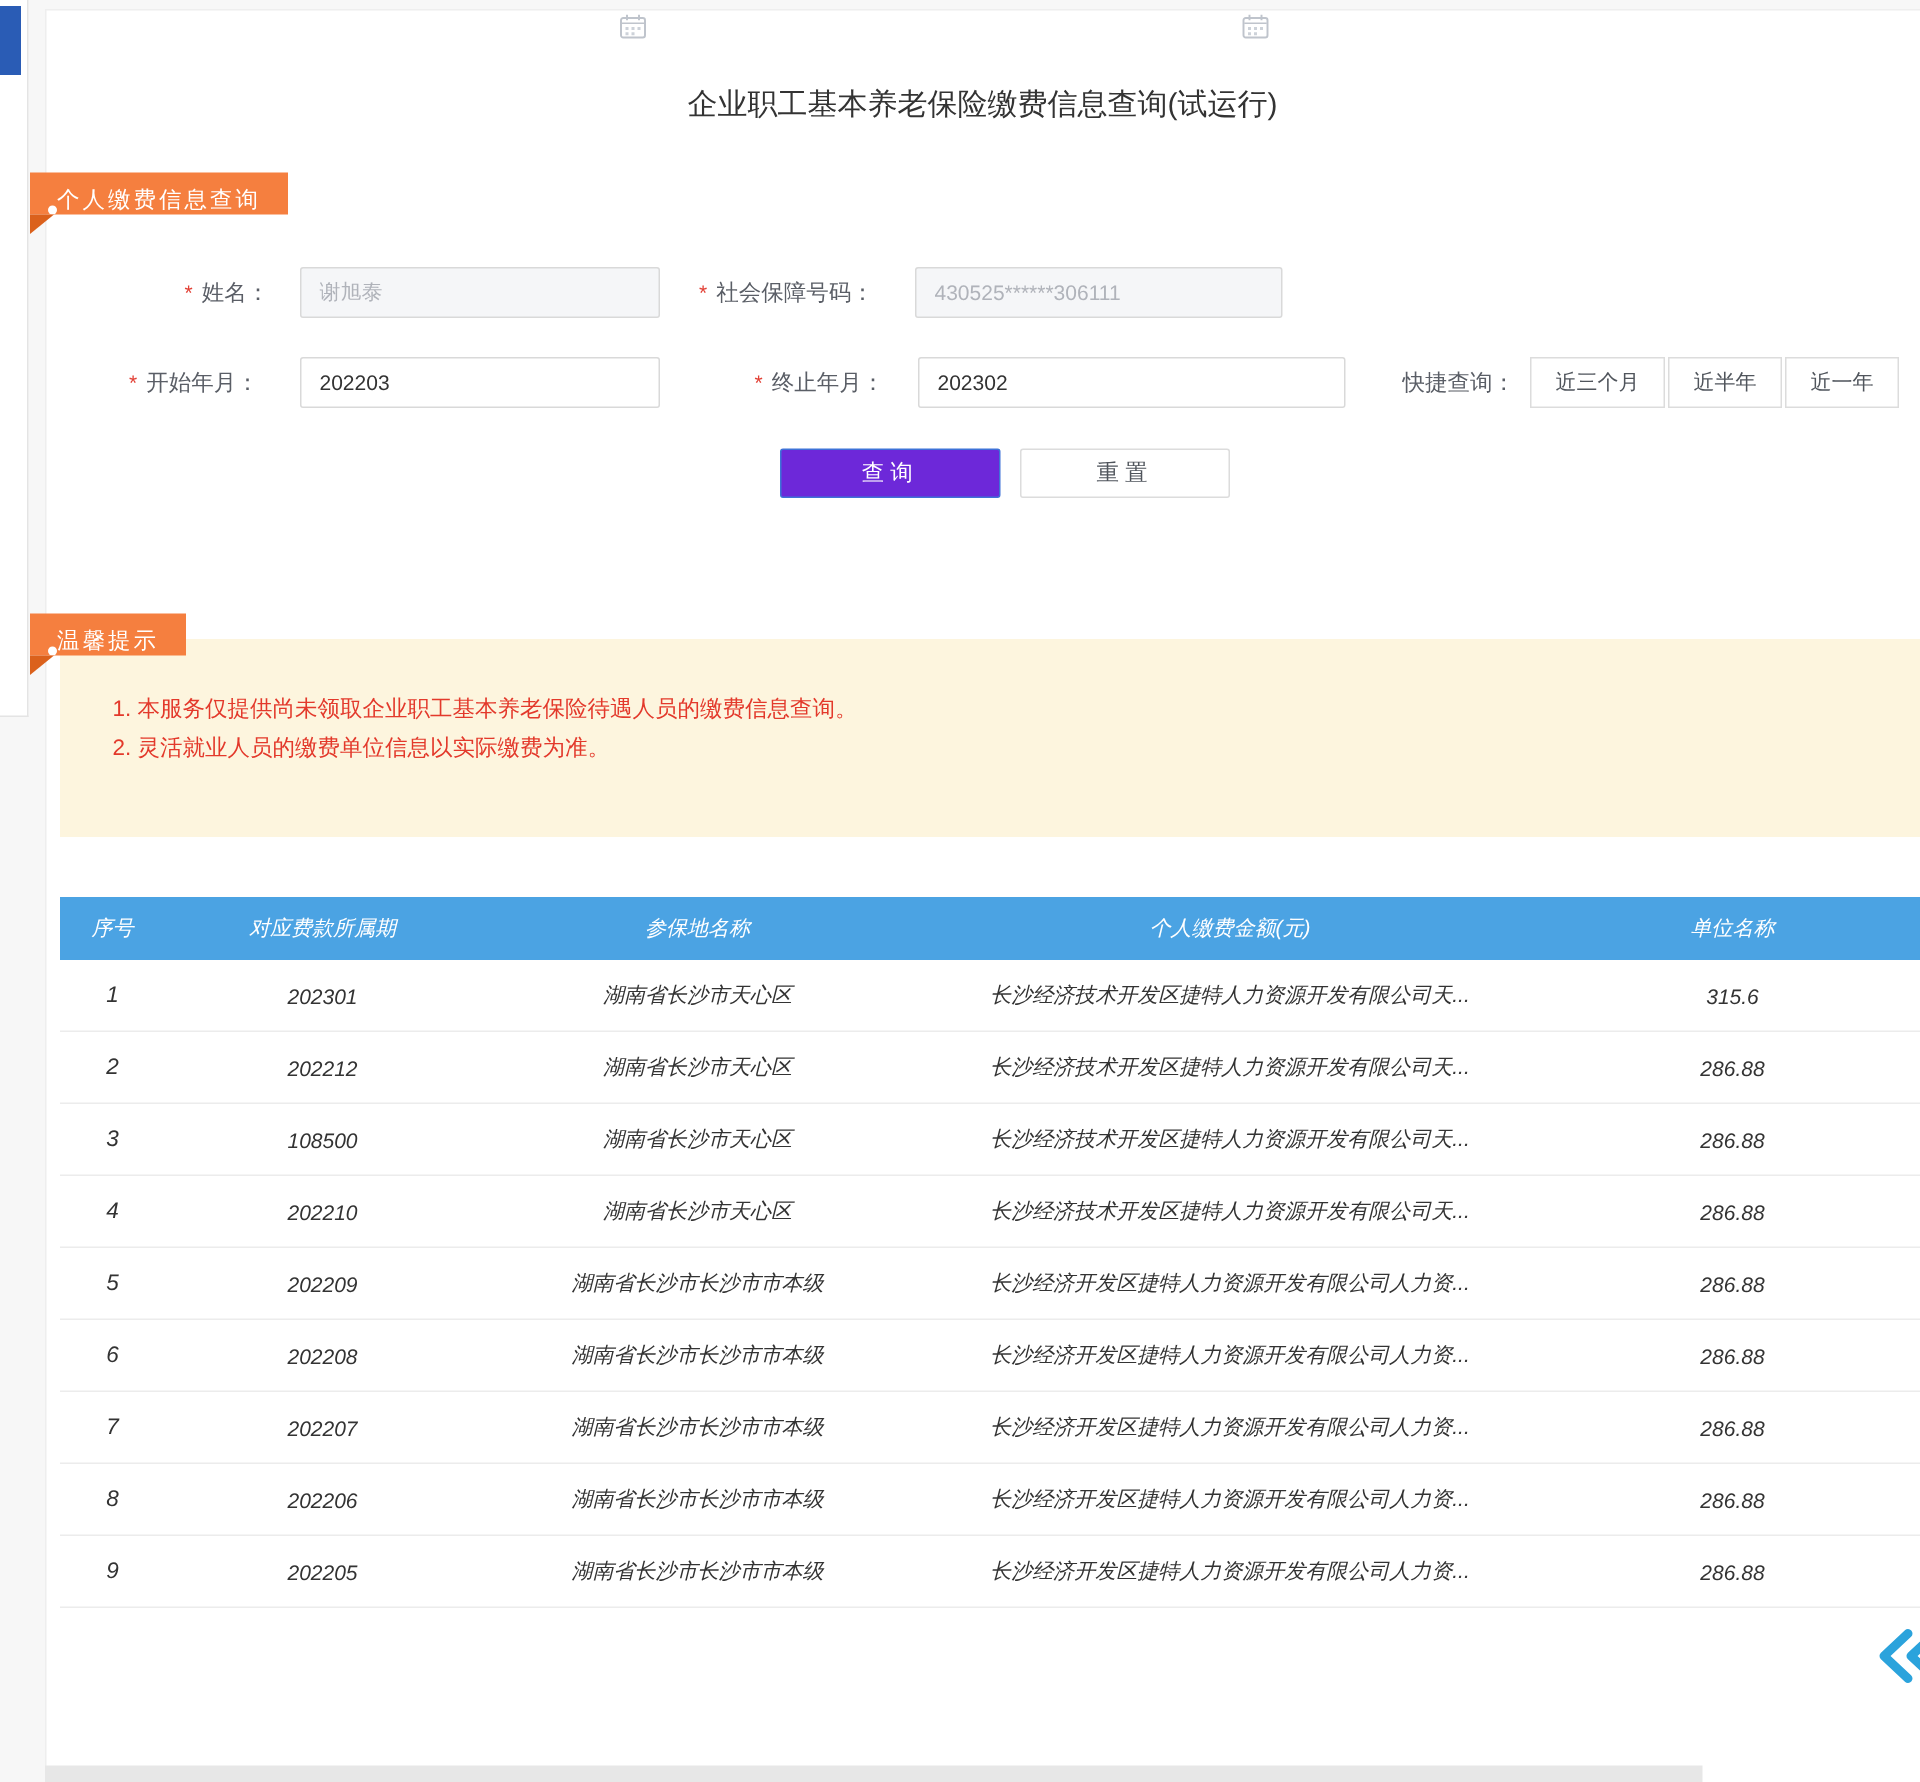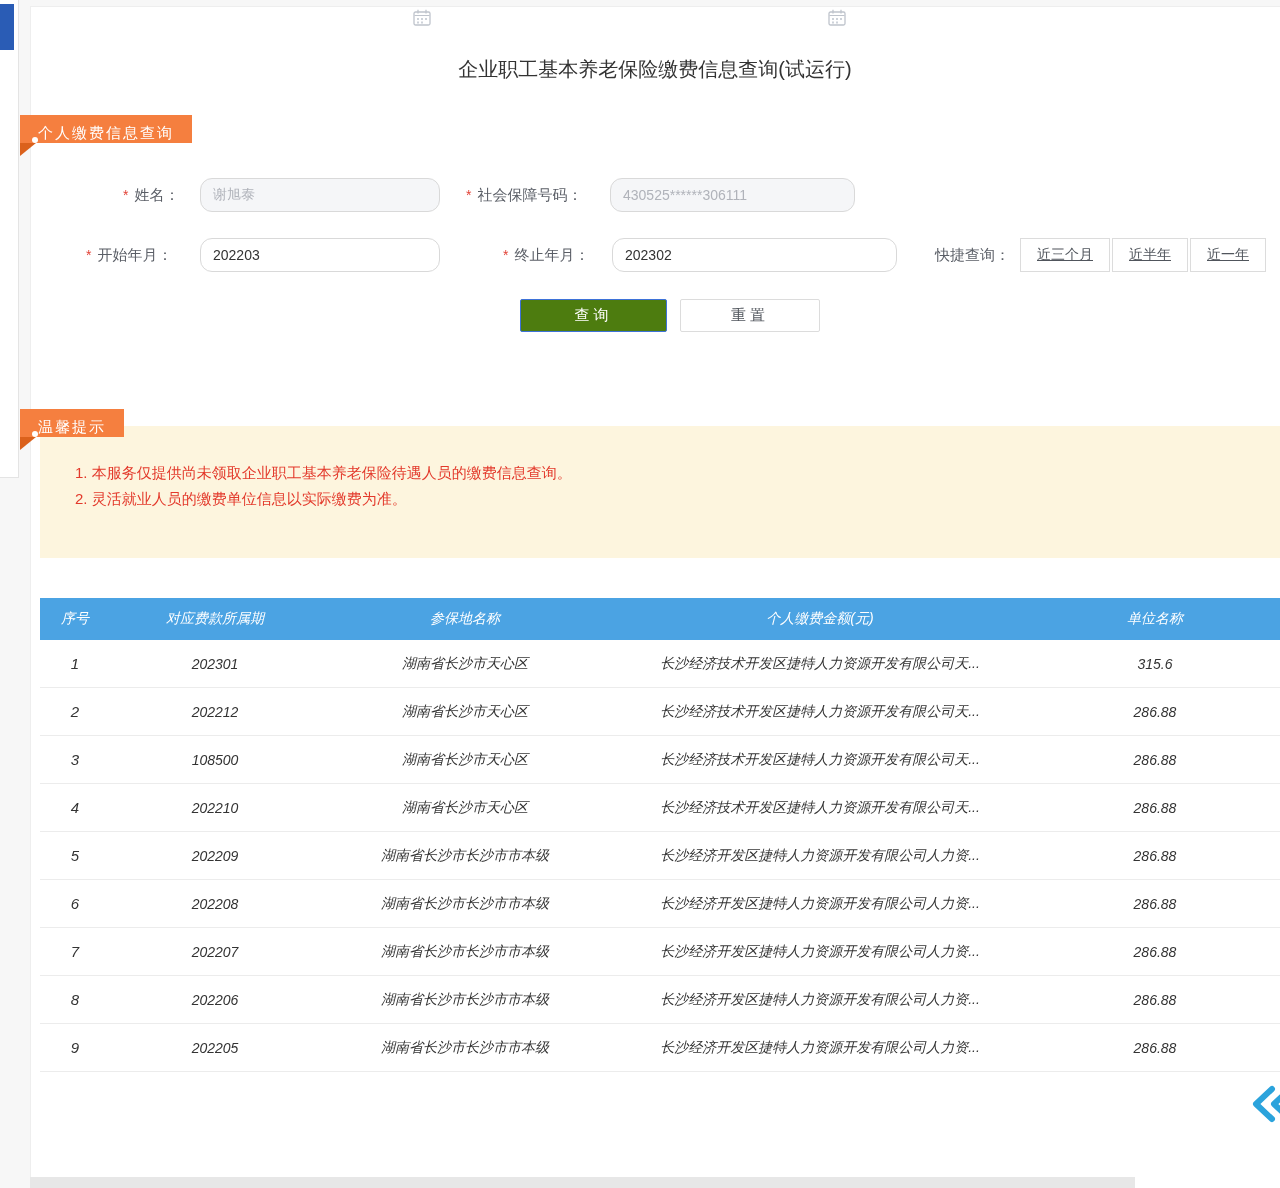"谢旭泰" .inp { border-radius: 12px -> 2px }
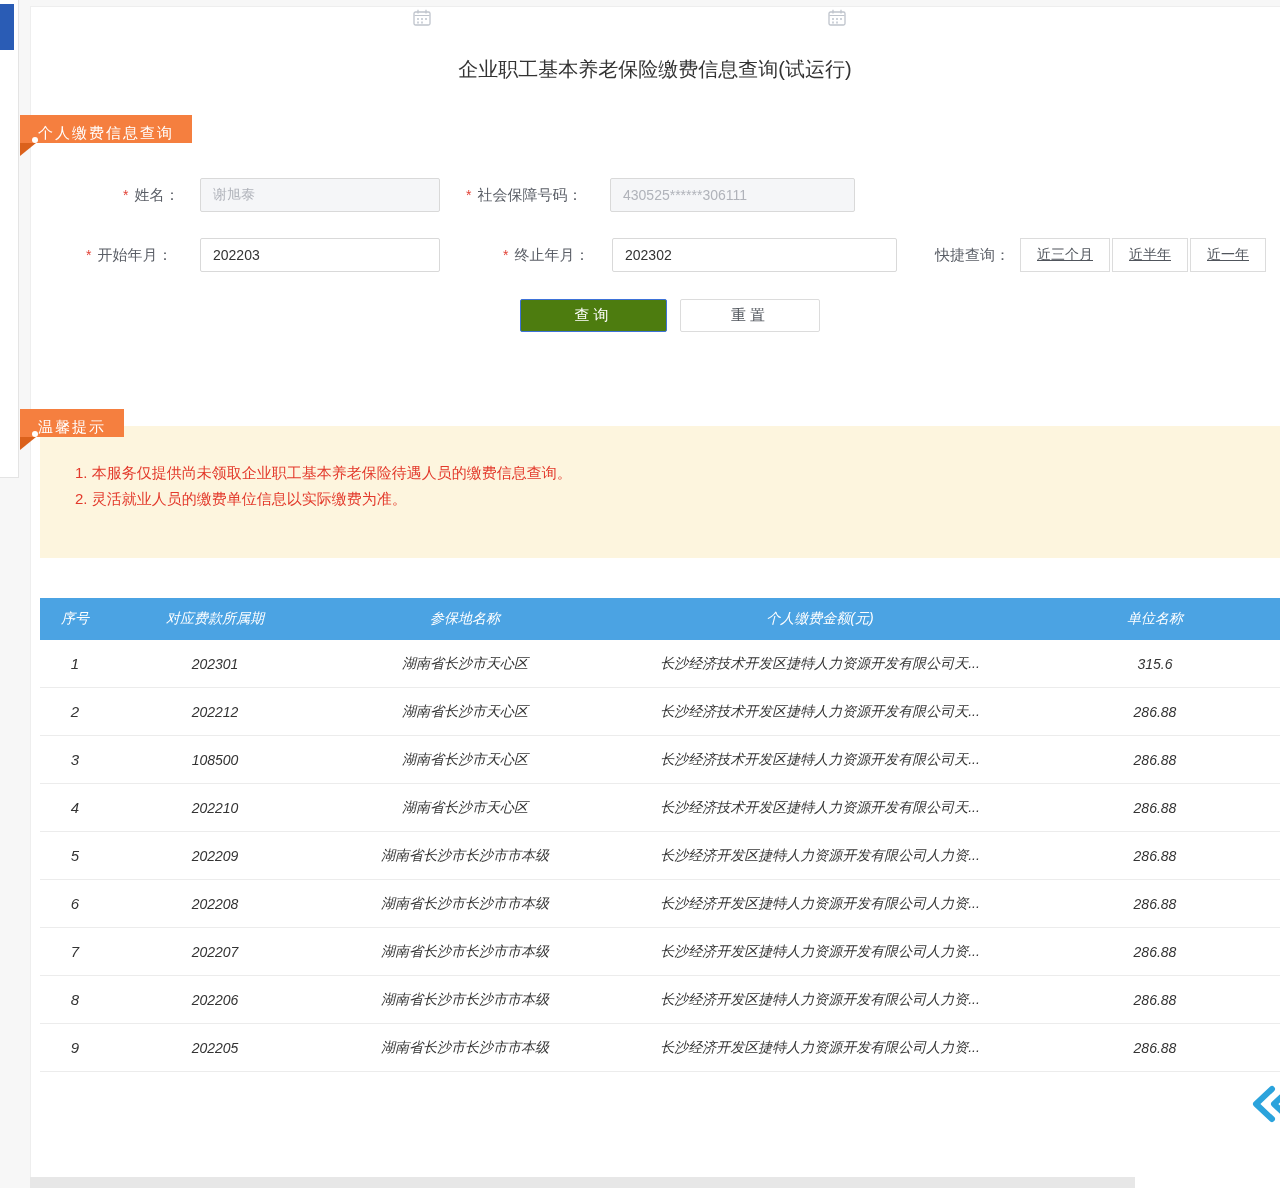"近三个月" .quick-btn { text-decoration: underline -> none }
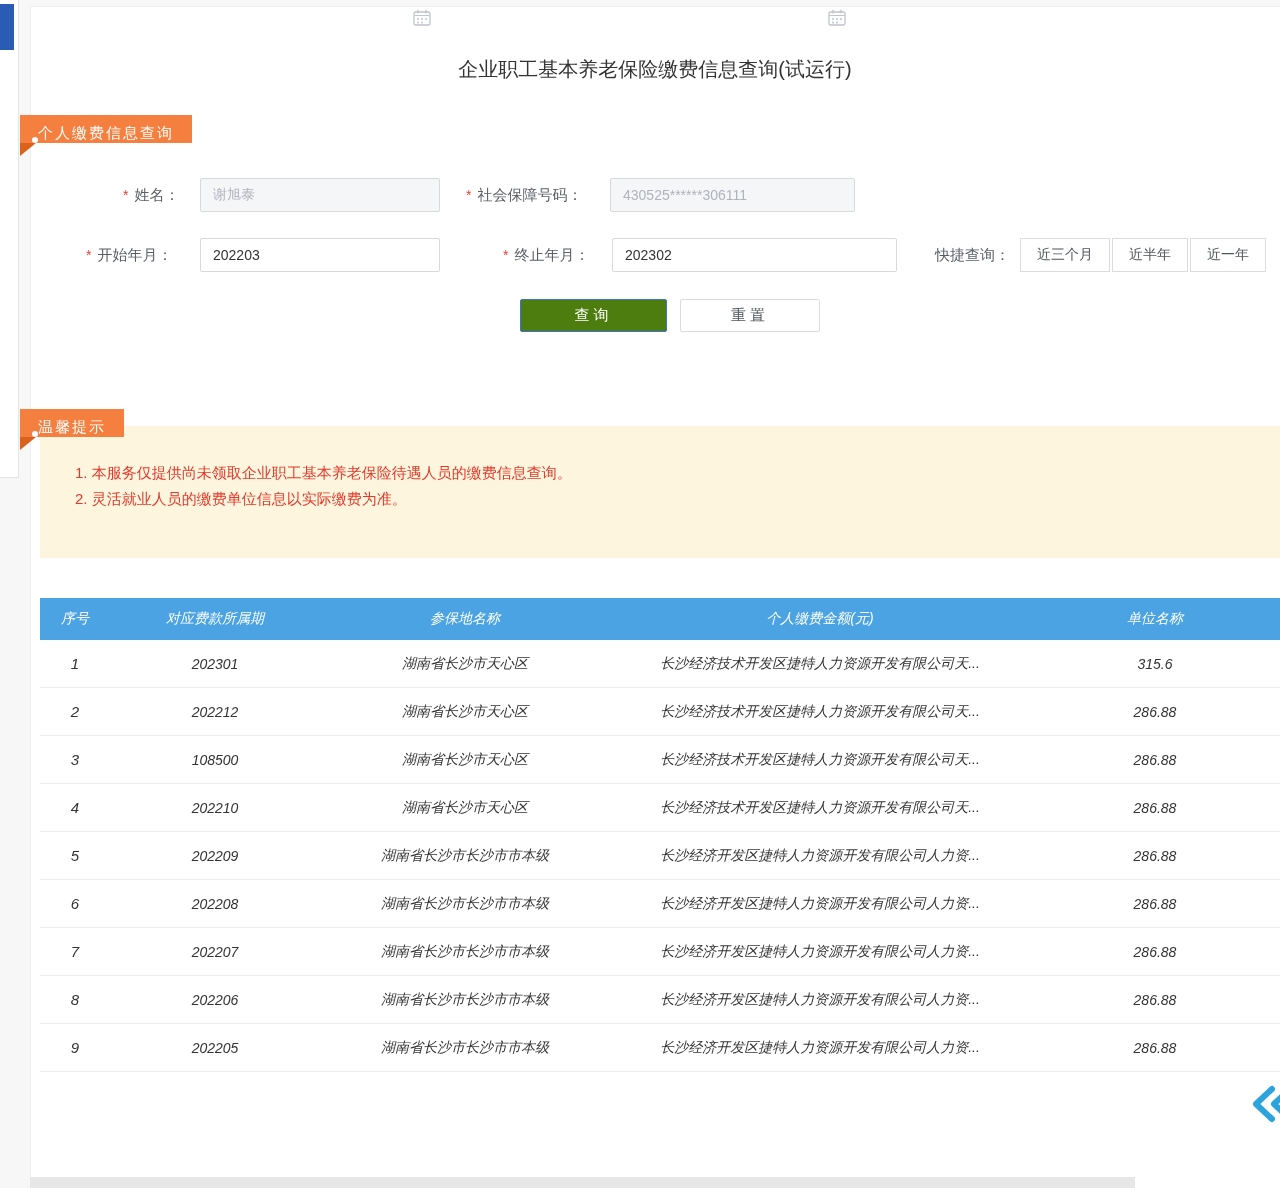"查询" .btn-query { background: #4d7c0f -> #6d28d9 }
